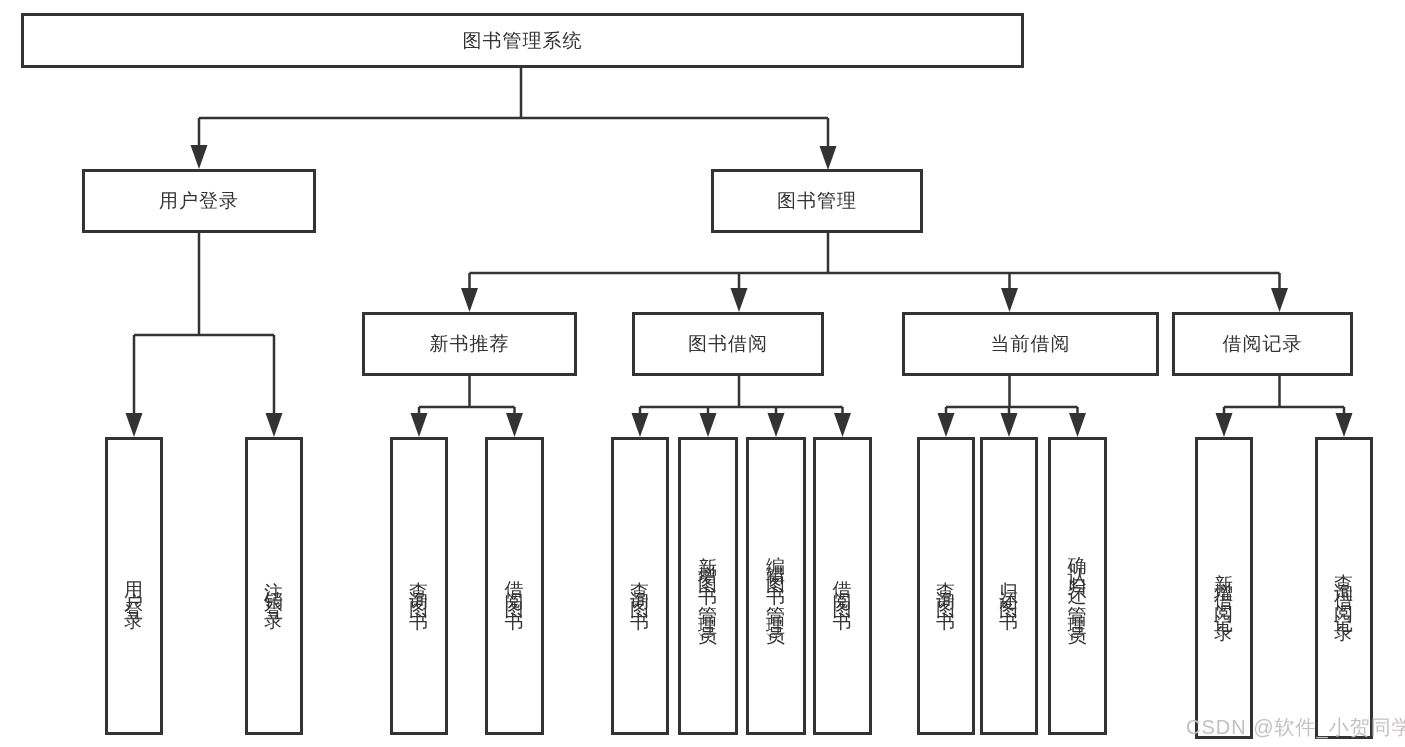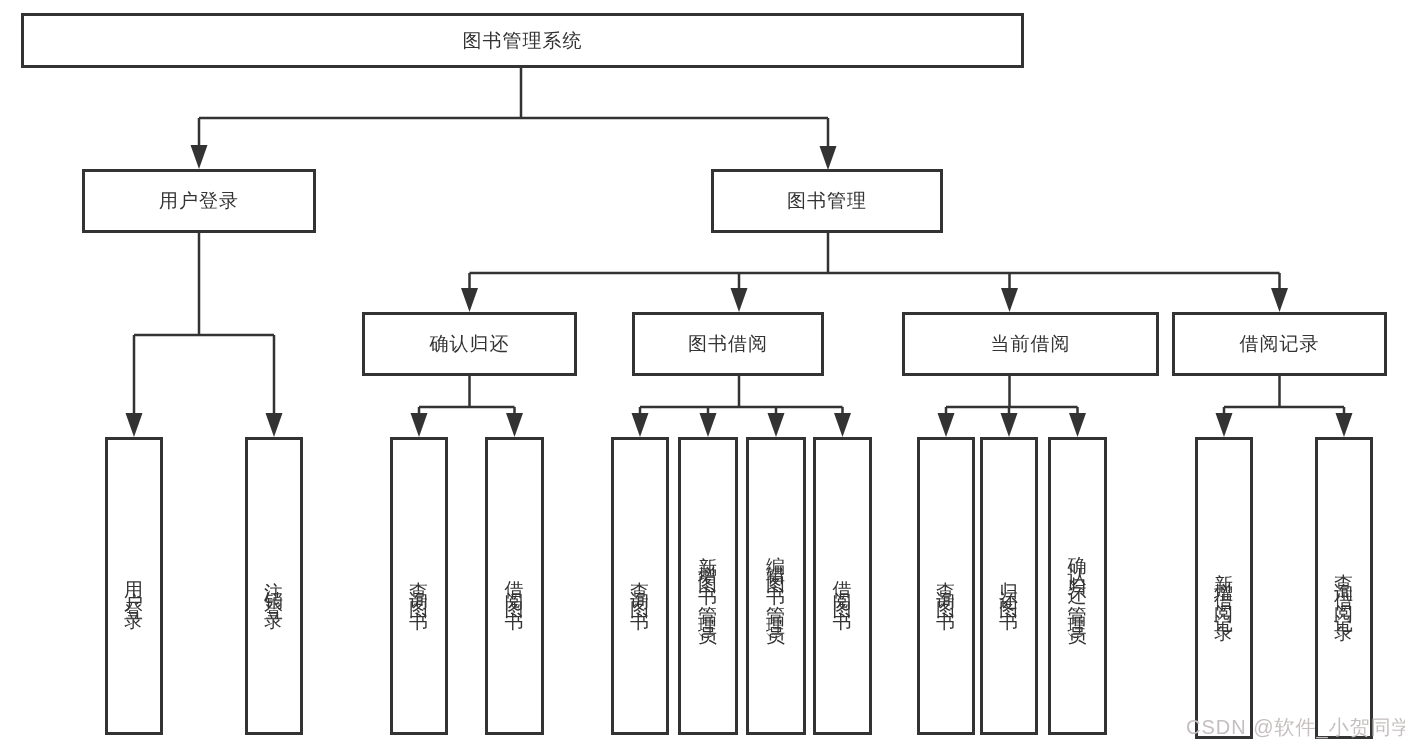"图书管理" div.node { width: 232px -> 212px }
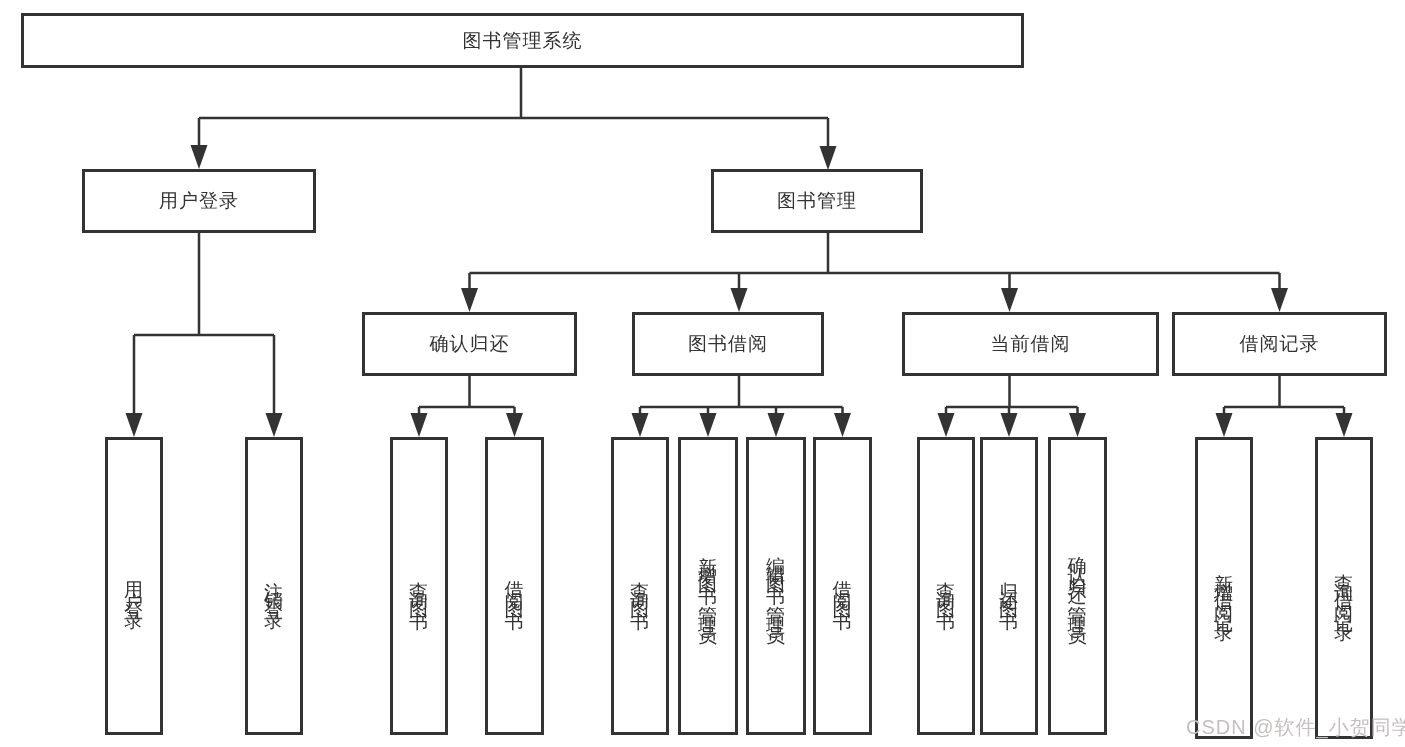"确认归还" span { text: 确认归还 -> 新书推荐 }
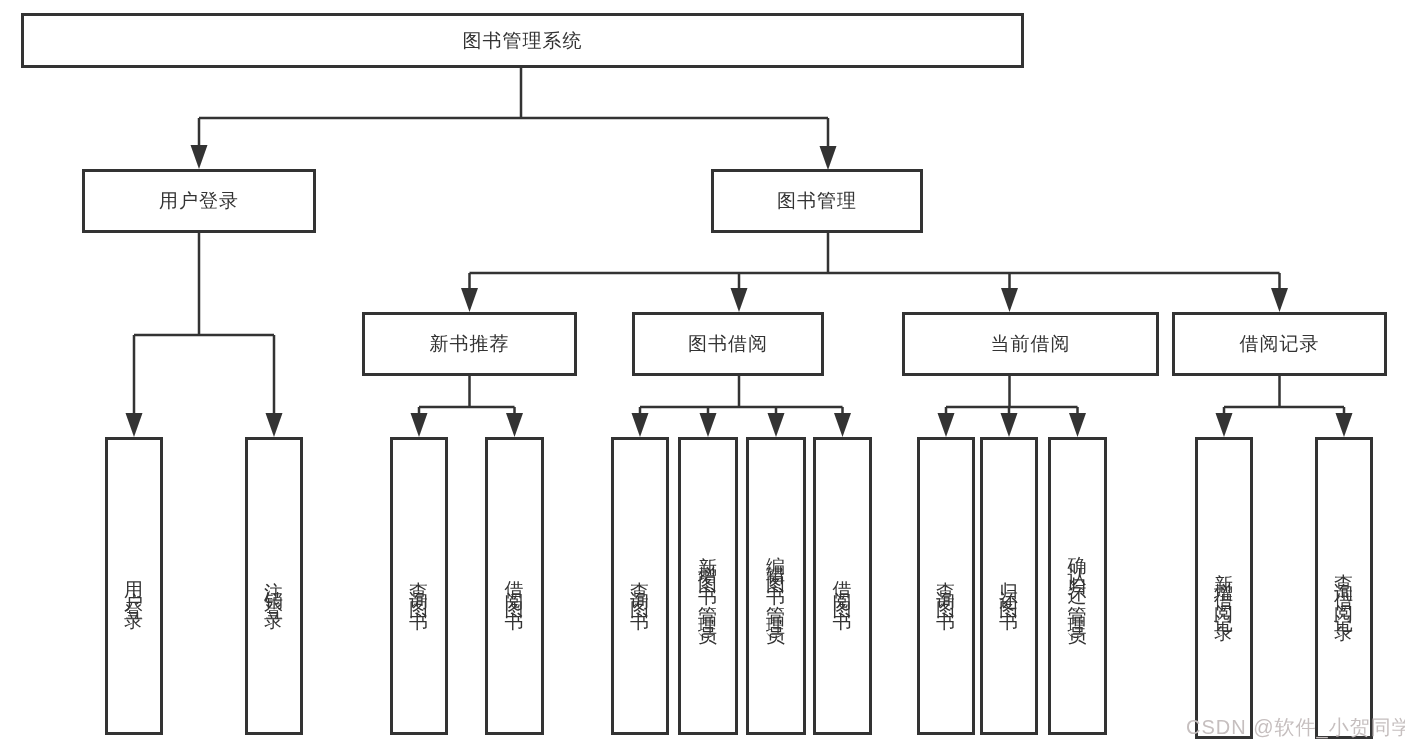"借阅记录" div.node { width: 215px -> 181px }
